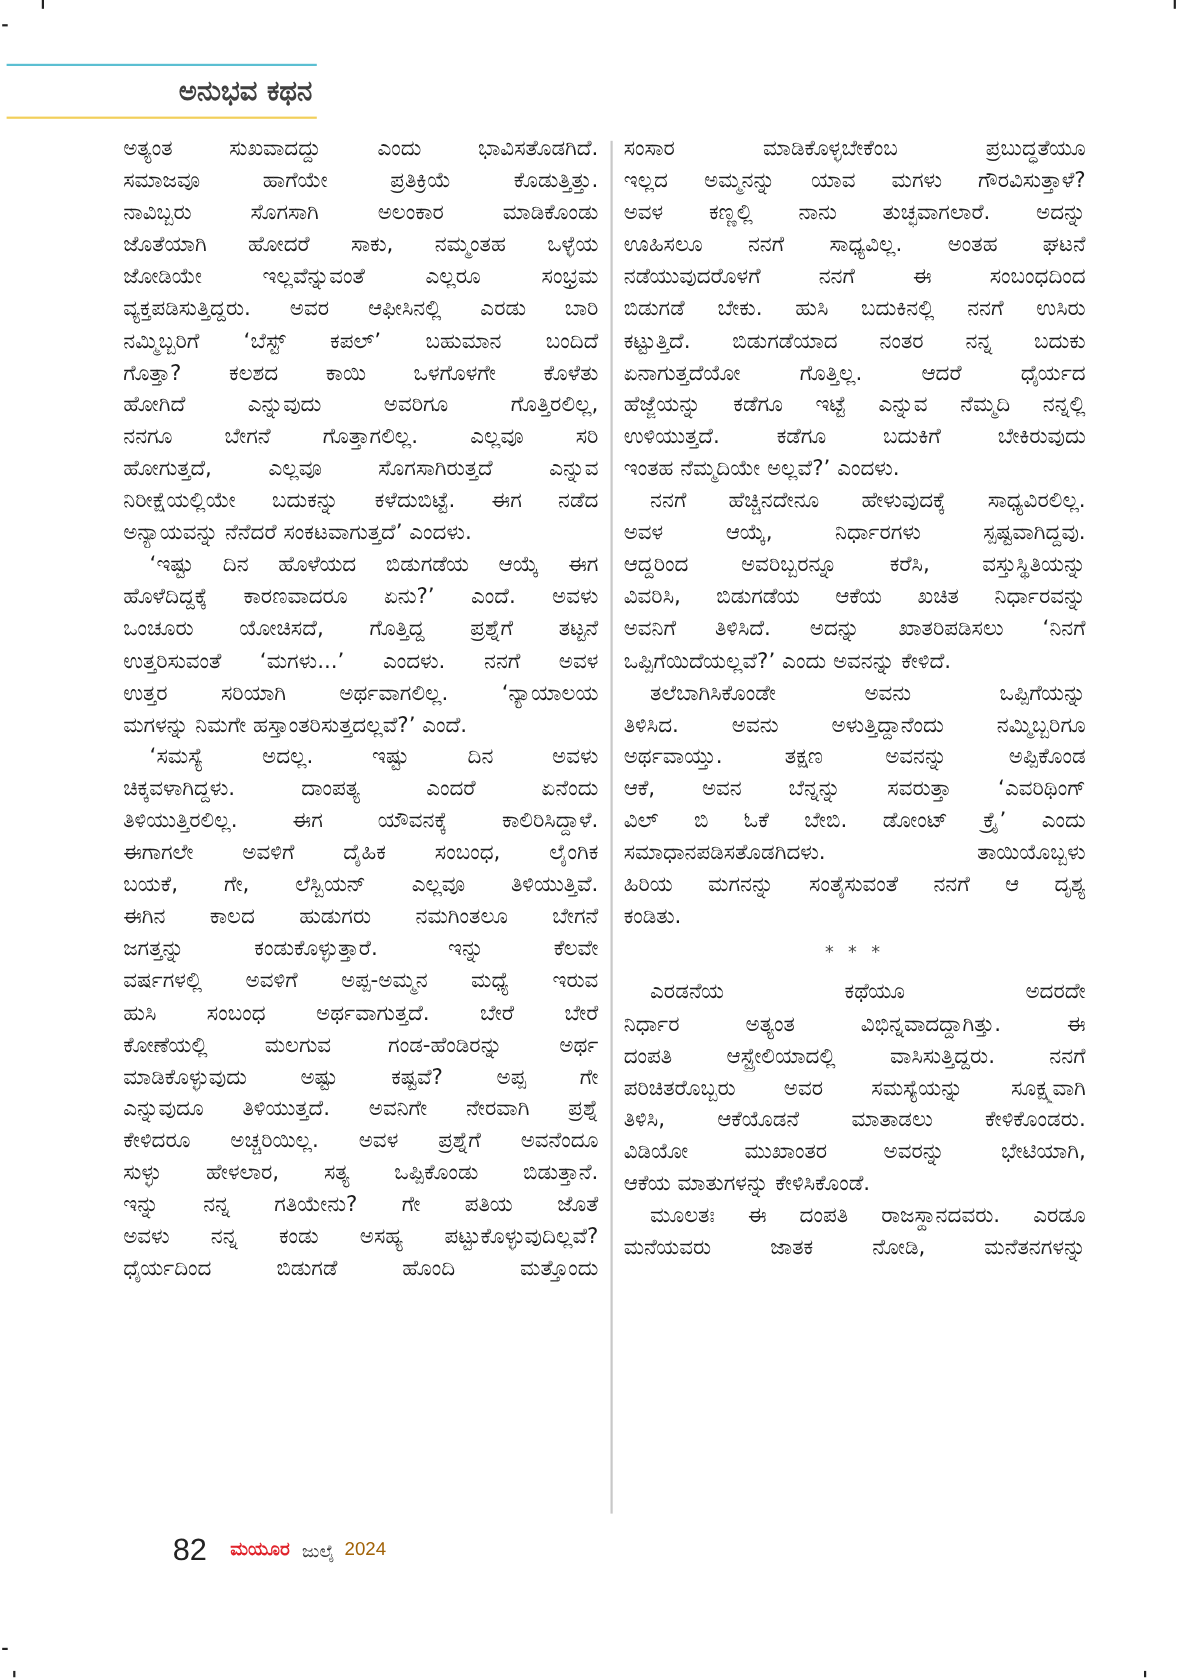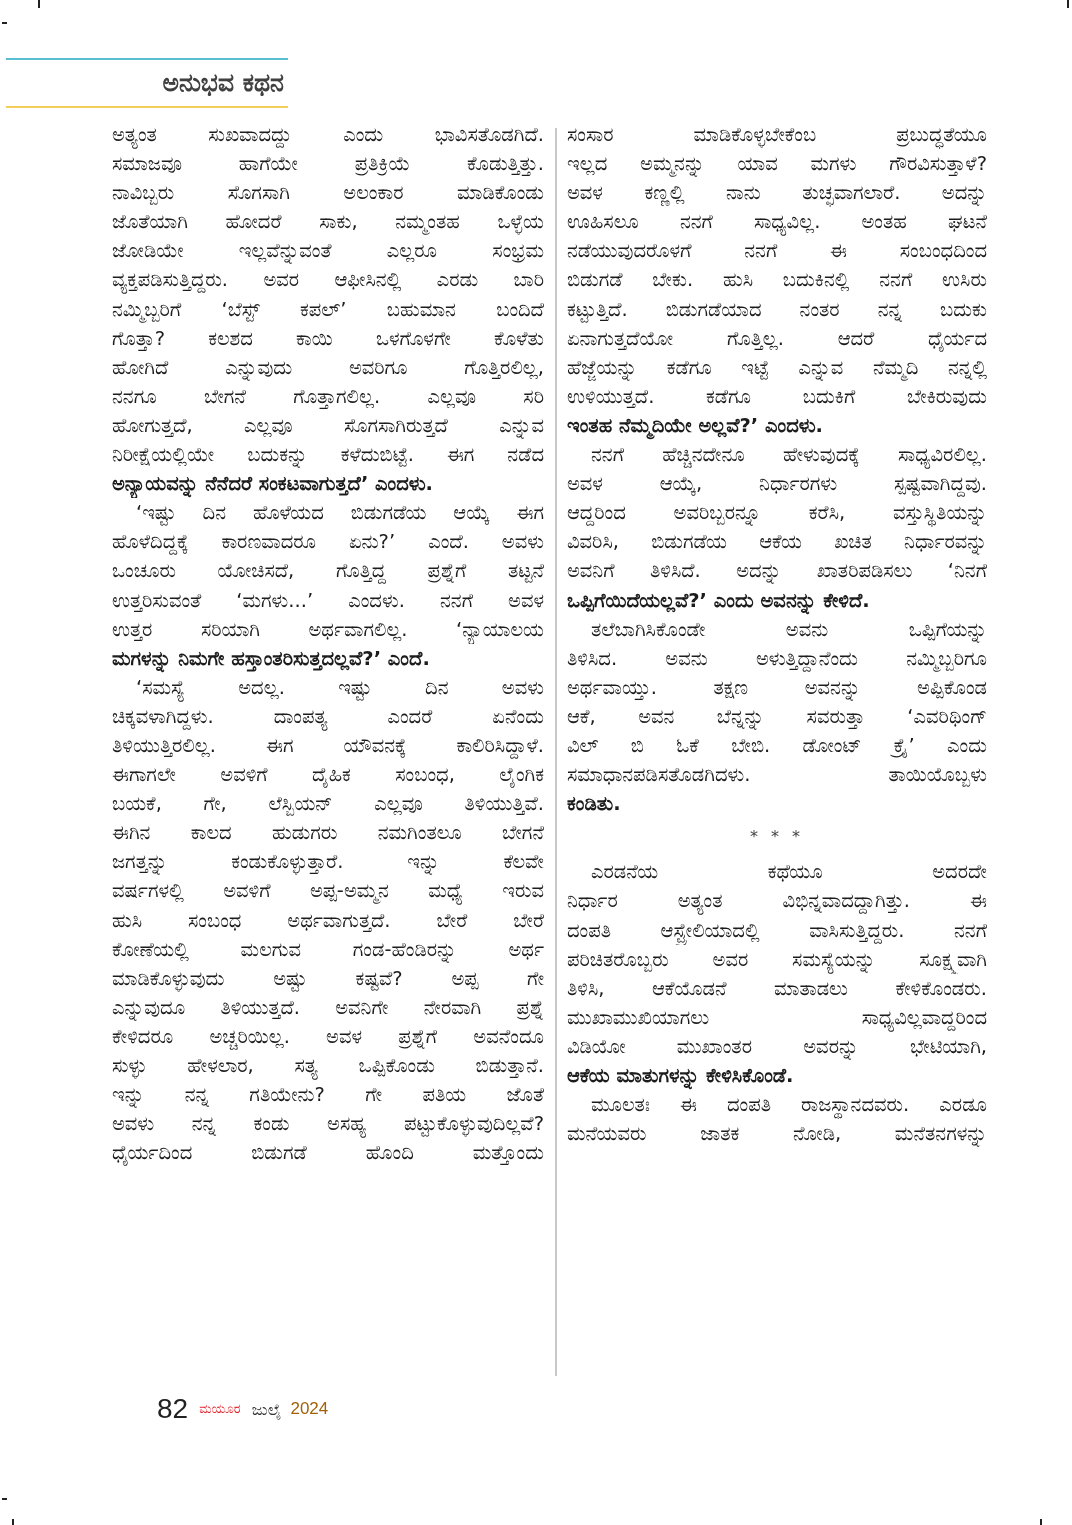"ಇಂತಹ ನೆಮ್ಮದಿಯೇ ಅಲ್ಲವೆ?’ ಎಂದಳು." .col .line.last { font-weight: bold -> none }
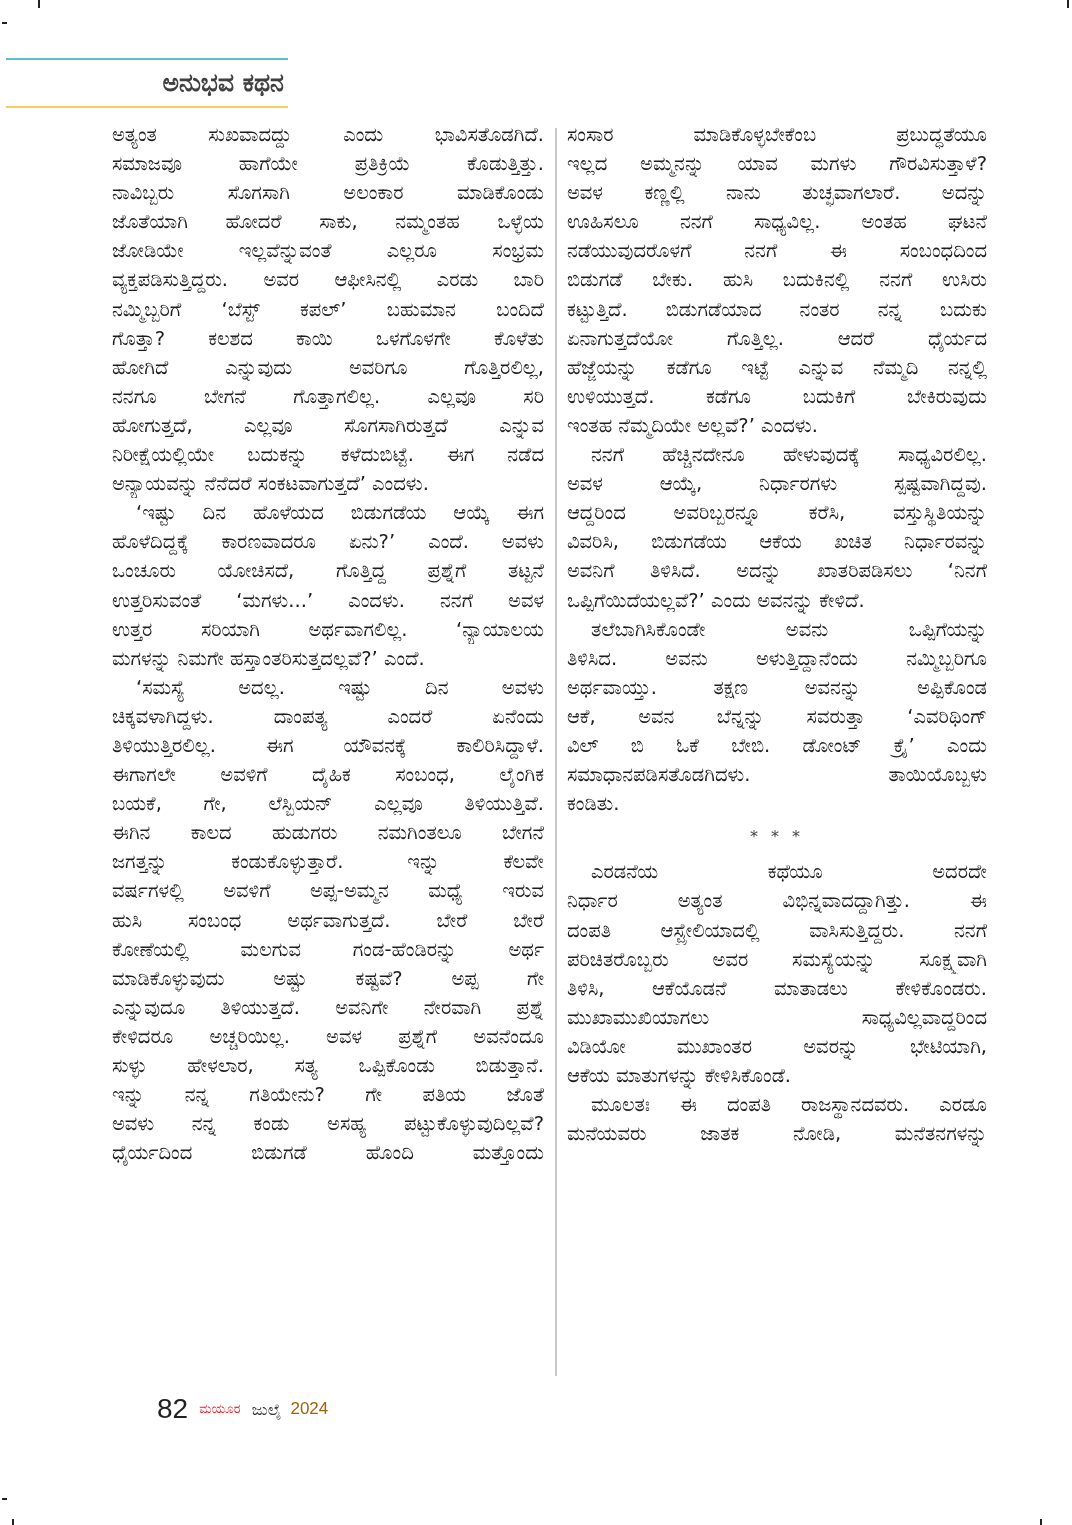"ಹಿರಿಯ ಮಗನನ್ನು ಸಂತೈಸುವಂತೆ ನನಗೆ ಆ" span.line { html: none -> <span>ಹಿರಿಯ ಮಗನನ್ನು ಸಂತೈಸುವಂತೆ ನನಗೆ ಆ ದೃಶ್ಯ</span> }
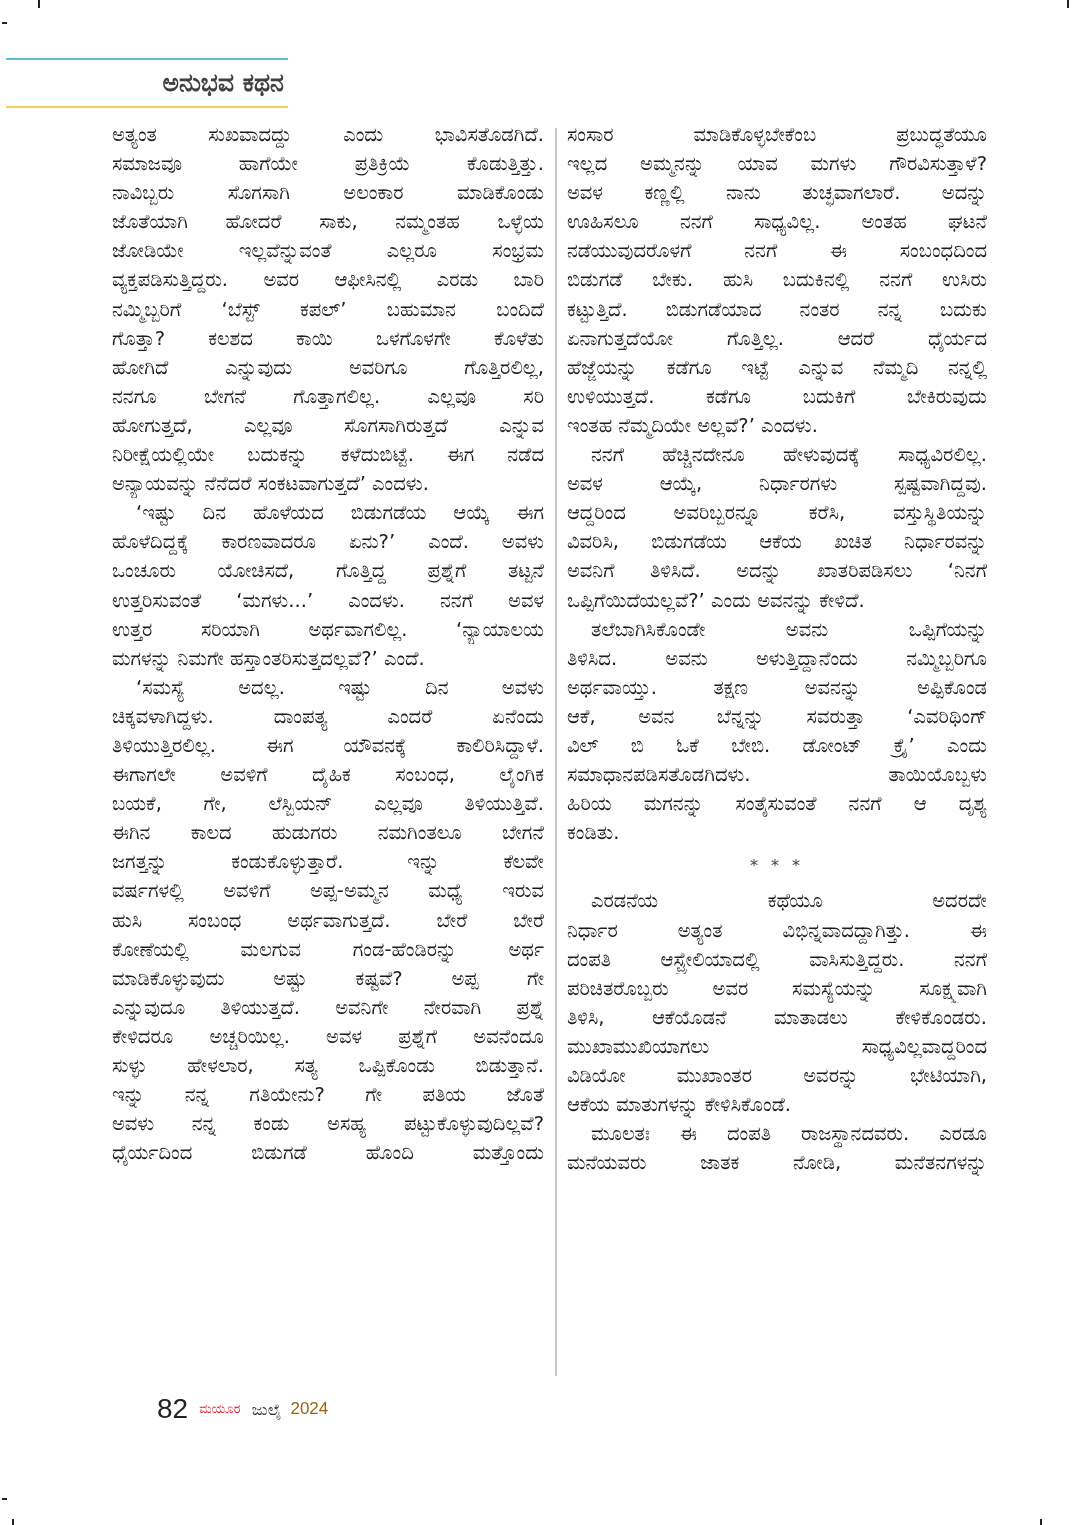"ಮುಖಾಮುಖಿಯಾಗಲು ಸಾಧ್ಯವಿಲ್ಲವಾದ್ದರಿಂದ" span.line { html: <span>ಮುಖಾಮುಖಿಯಾಗಲು ಸಾಧ್ಯವಿಲ್ಲವಾದ್ದರಿಂದ</span> -> none }
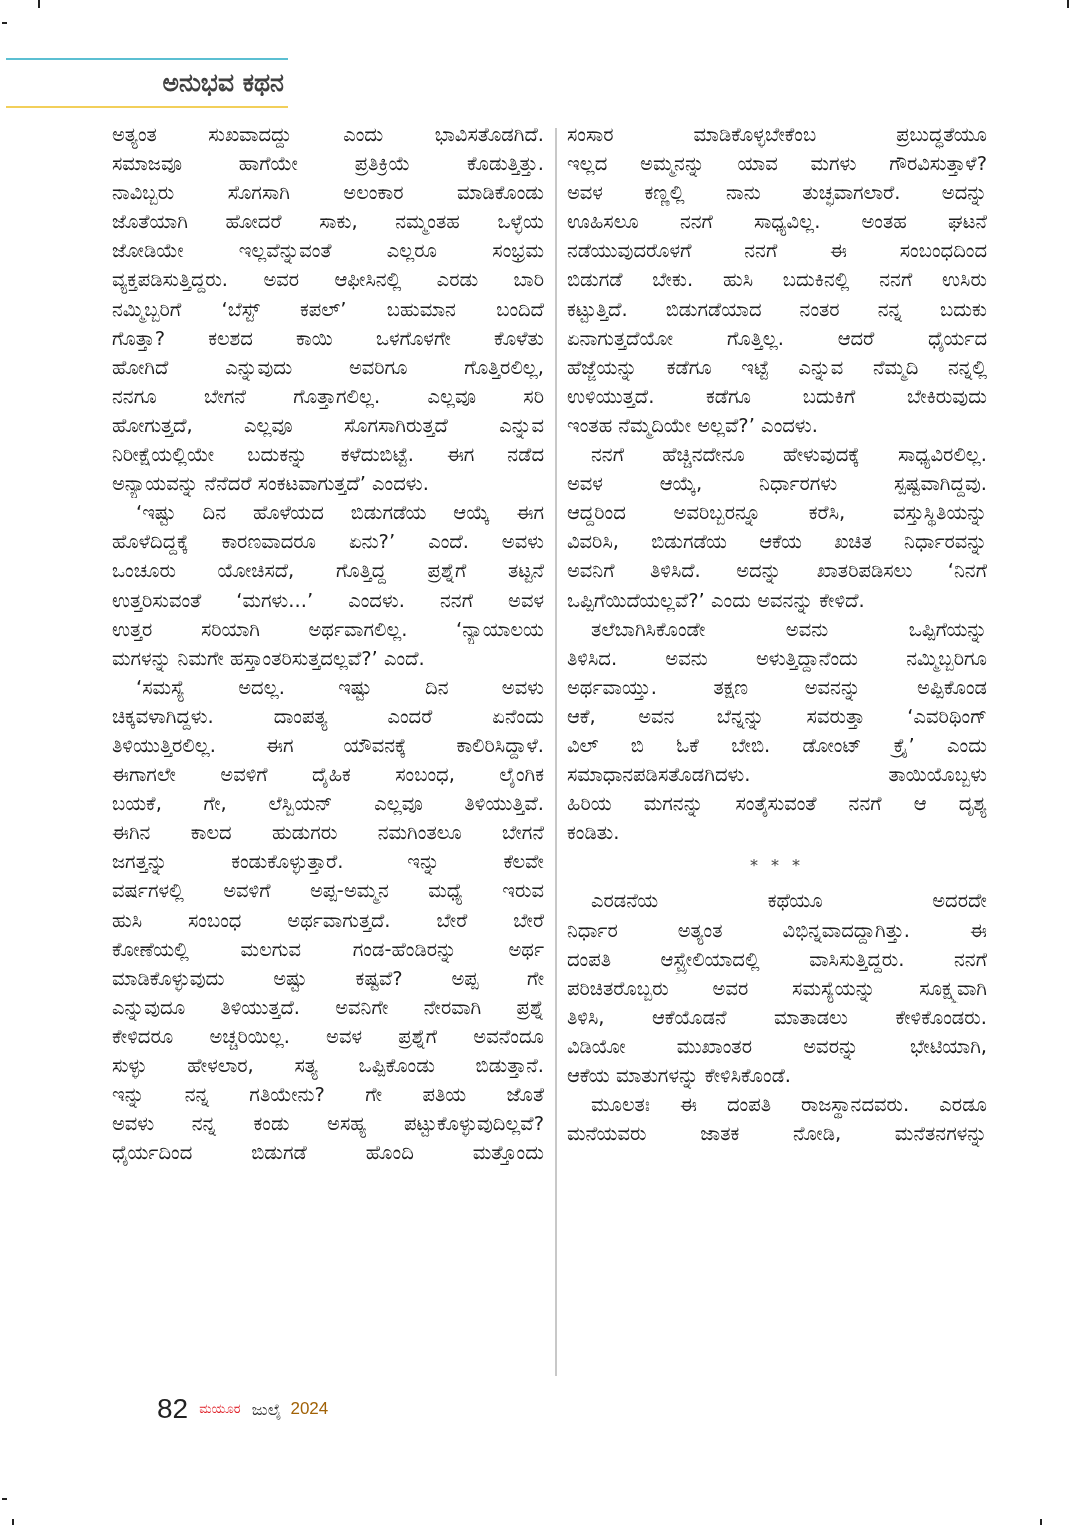"ಮಯೂರ" .footer .brand { font-size: 13px -> 17px; font-weight: normal -> bold; margin-left: 6px -> 16px }
